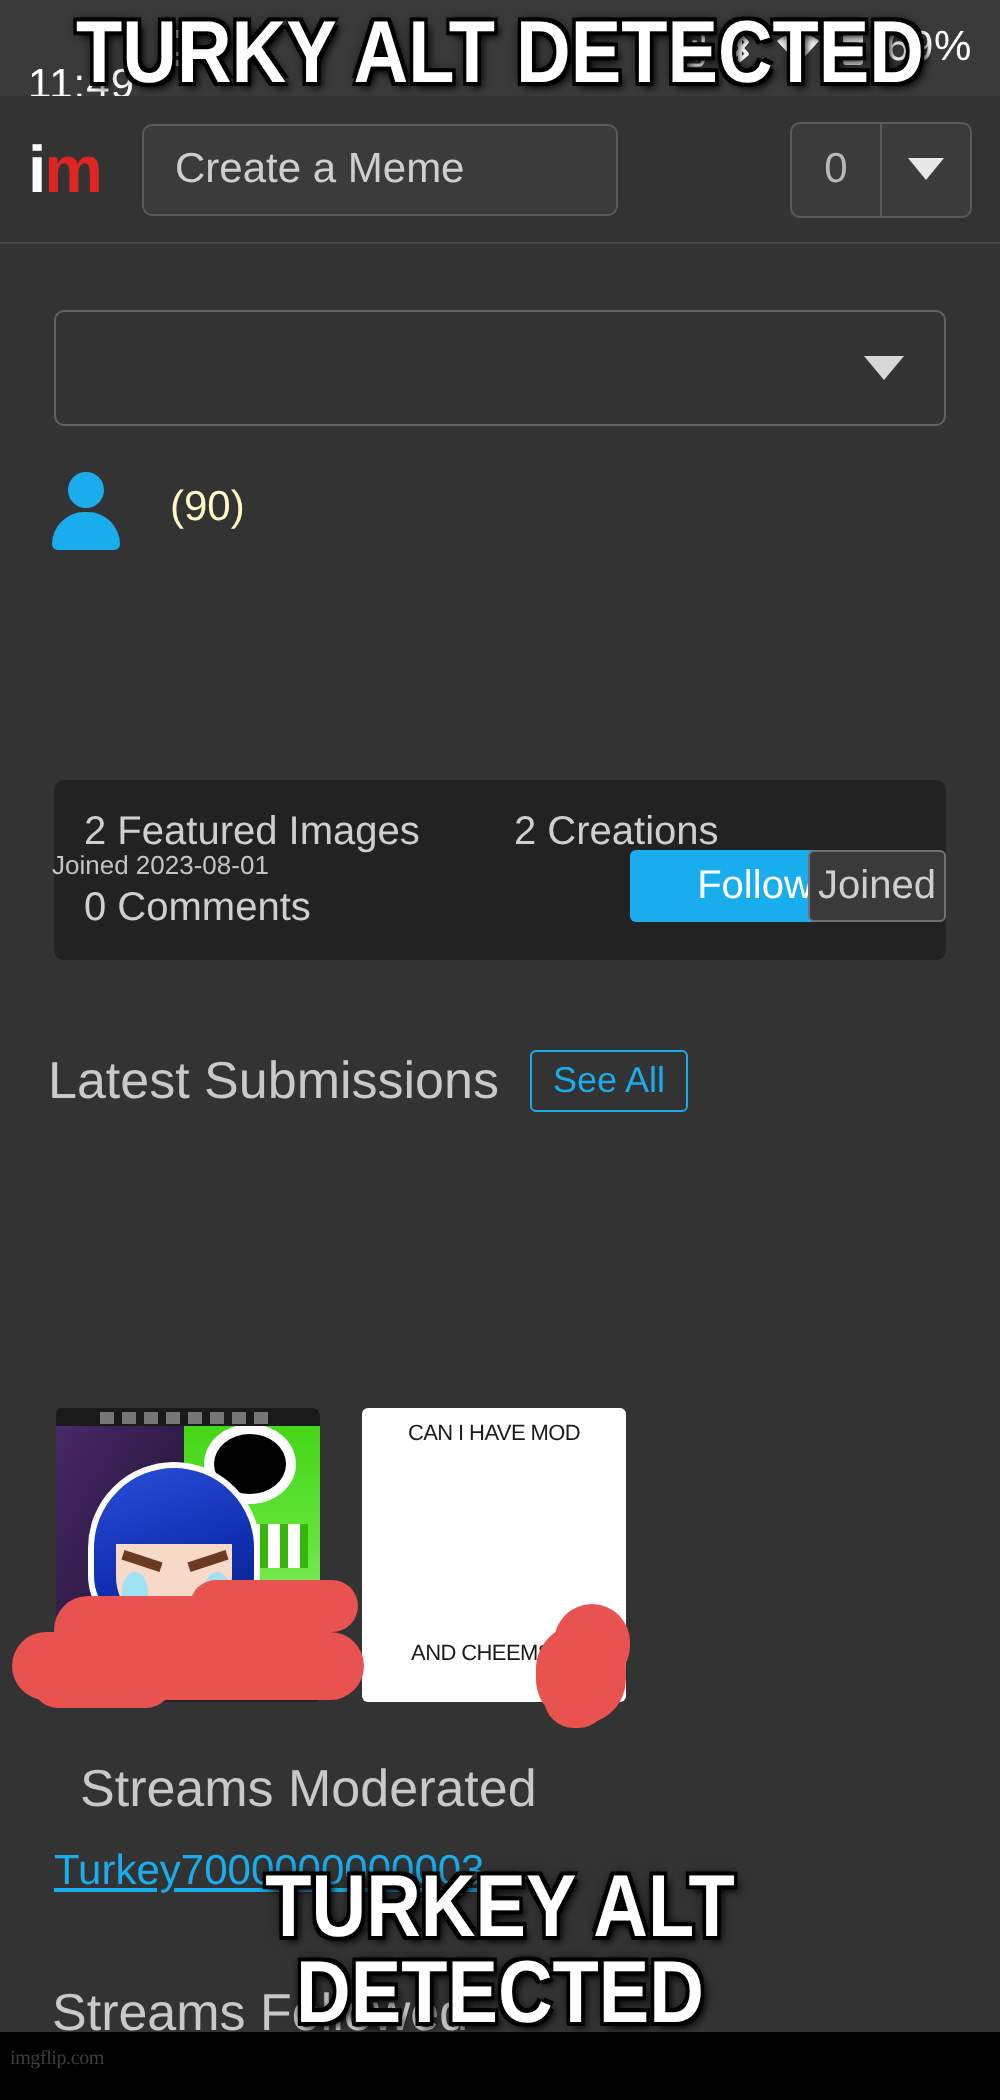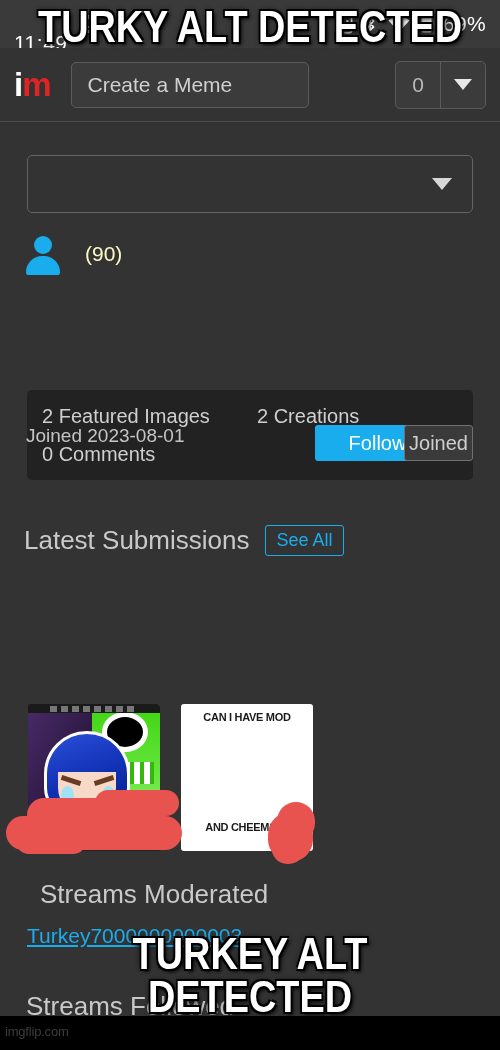"Joined 2023-08-01" #joined { font-size: 19px -> 13px }
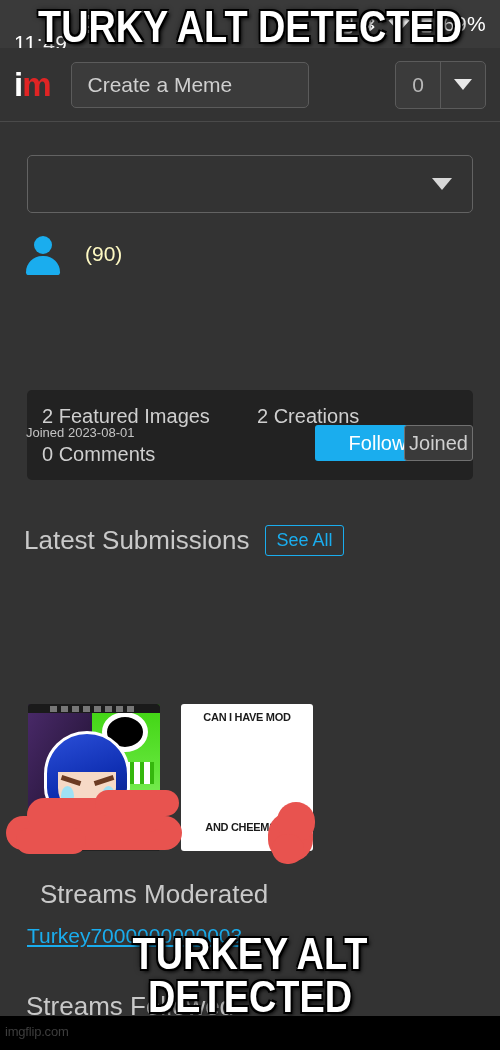"CAN I HAVE MOD" #thumb-2 .meme-line { font-weight: bold -> normal }
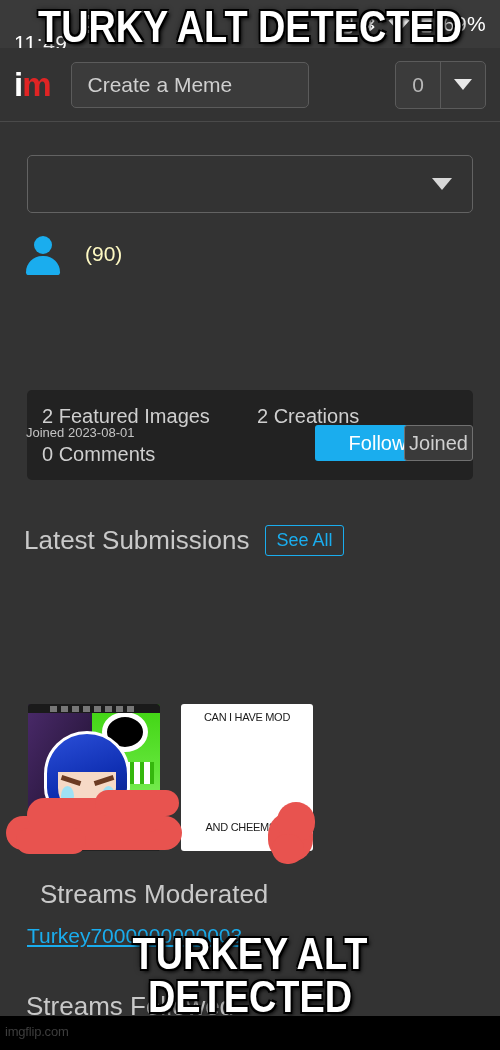"imgflip.com" #watermark { font-family: none -> Liberation Serif, serif; font-size: 13px -> 10px }
